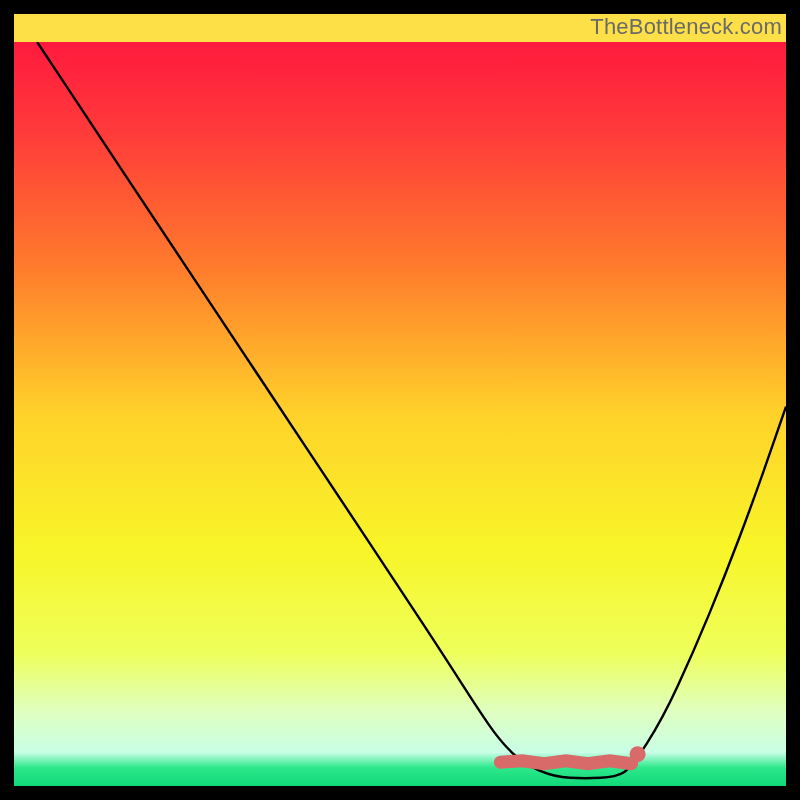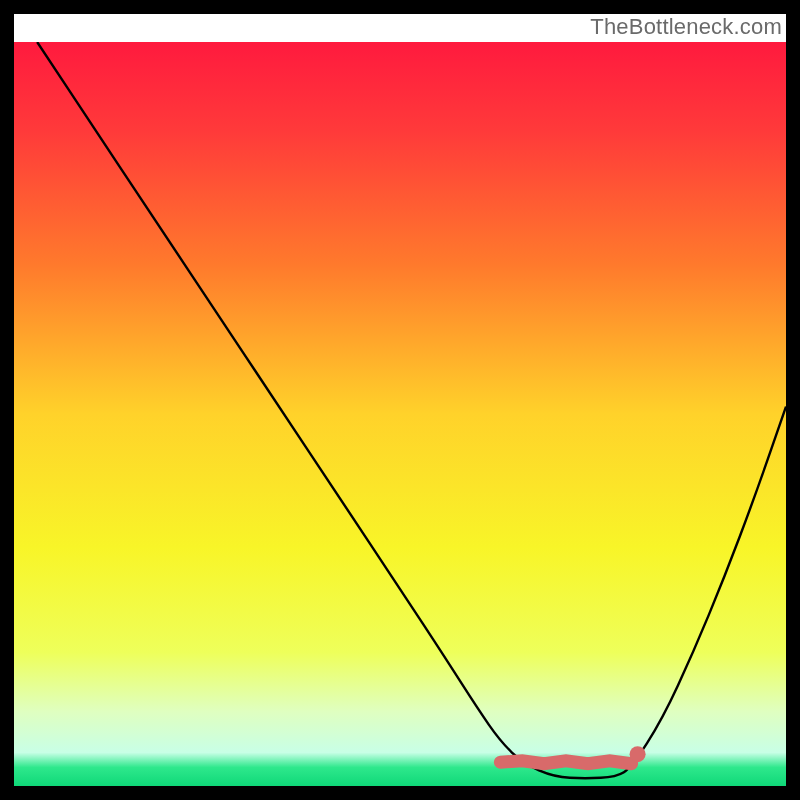"TheBottleneck.com" .frame { background: #ffffff -> #fde047 }
